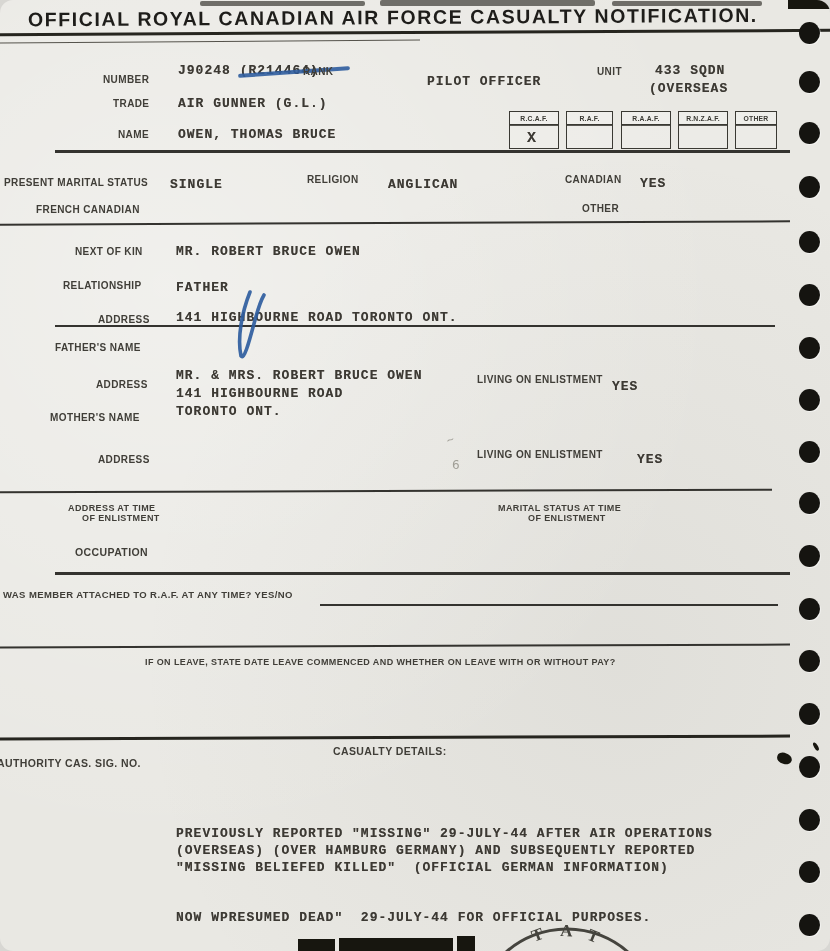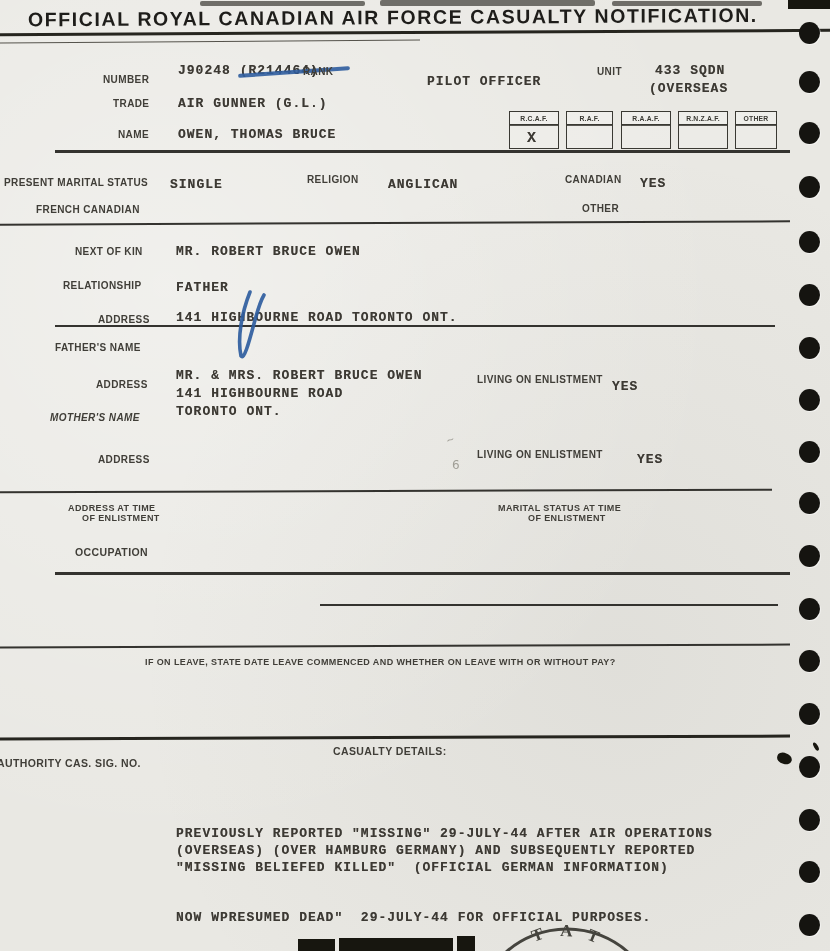"OFFICIAL ROYAL CANADIAN AIR FORCE" #page { border-radius: none -> 13px }
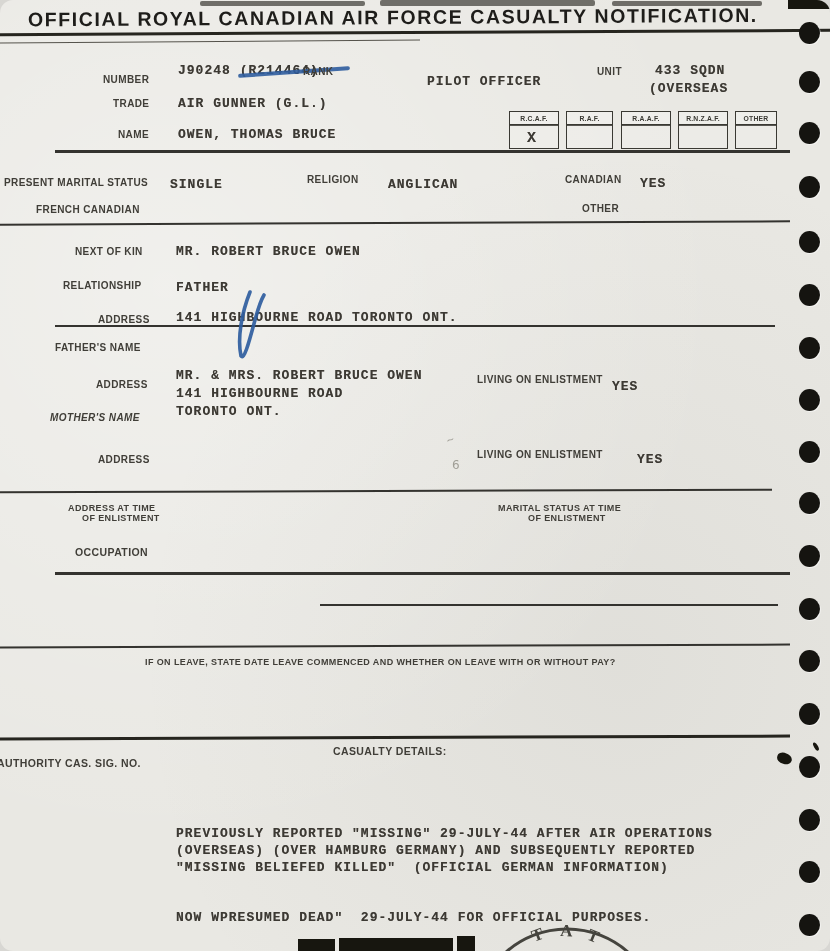"MOTHER'S NAME" div.label { font-style: italic -> none }
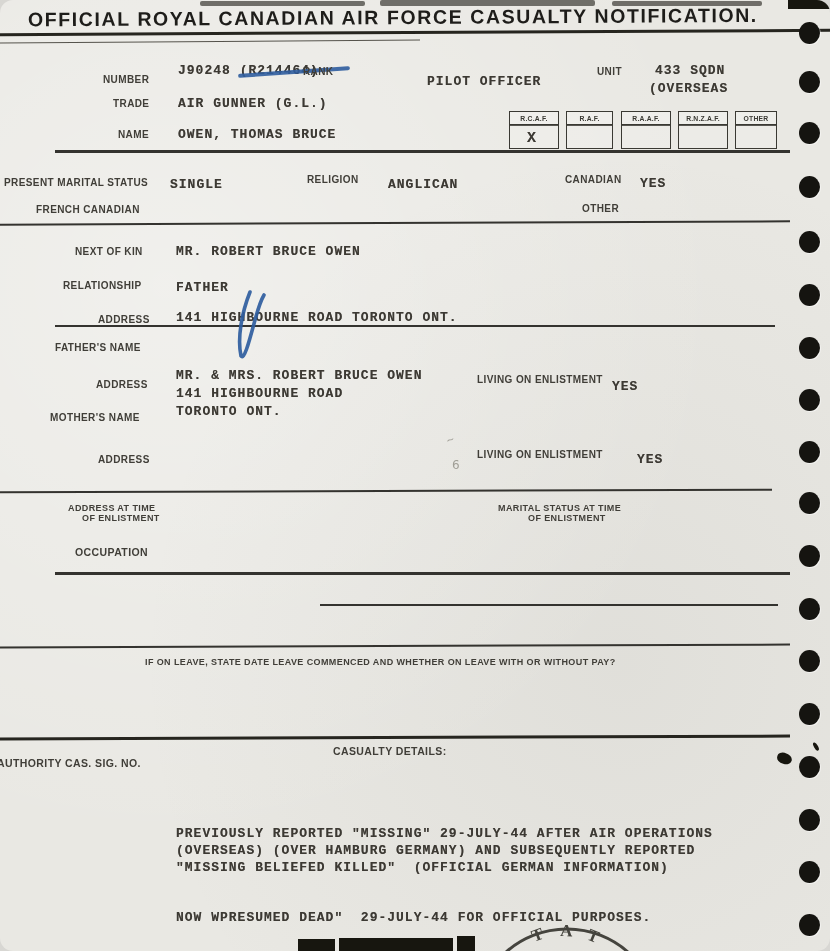"WAS MEMBER ATTACHED TO R.A.F." div.label { html: none -> <div>WAS MEMBER ATTACHED TO R.A.F. AT ANY TIME? YES/NO</div> }
